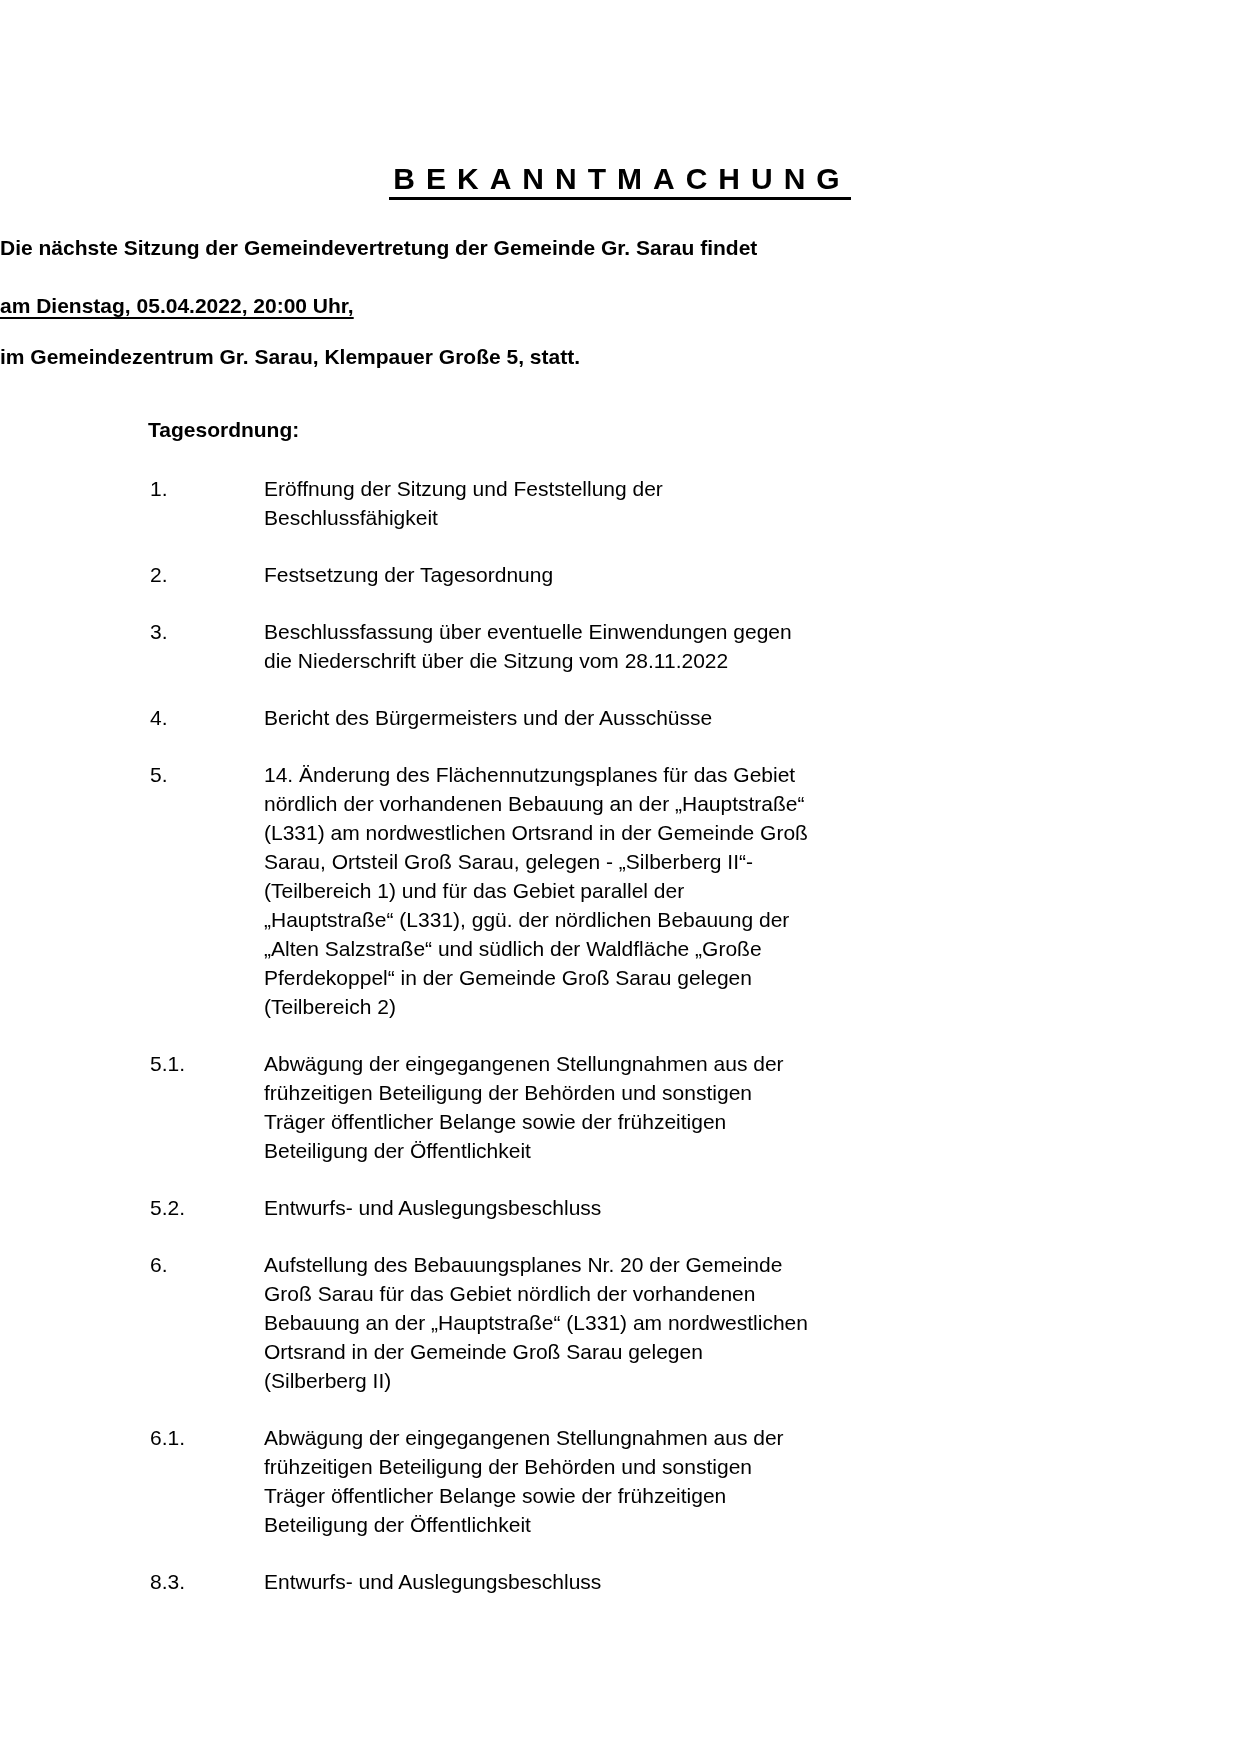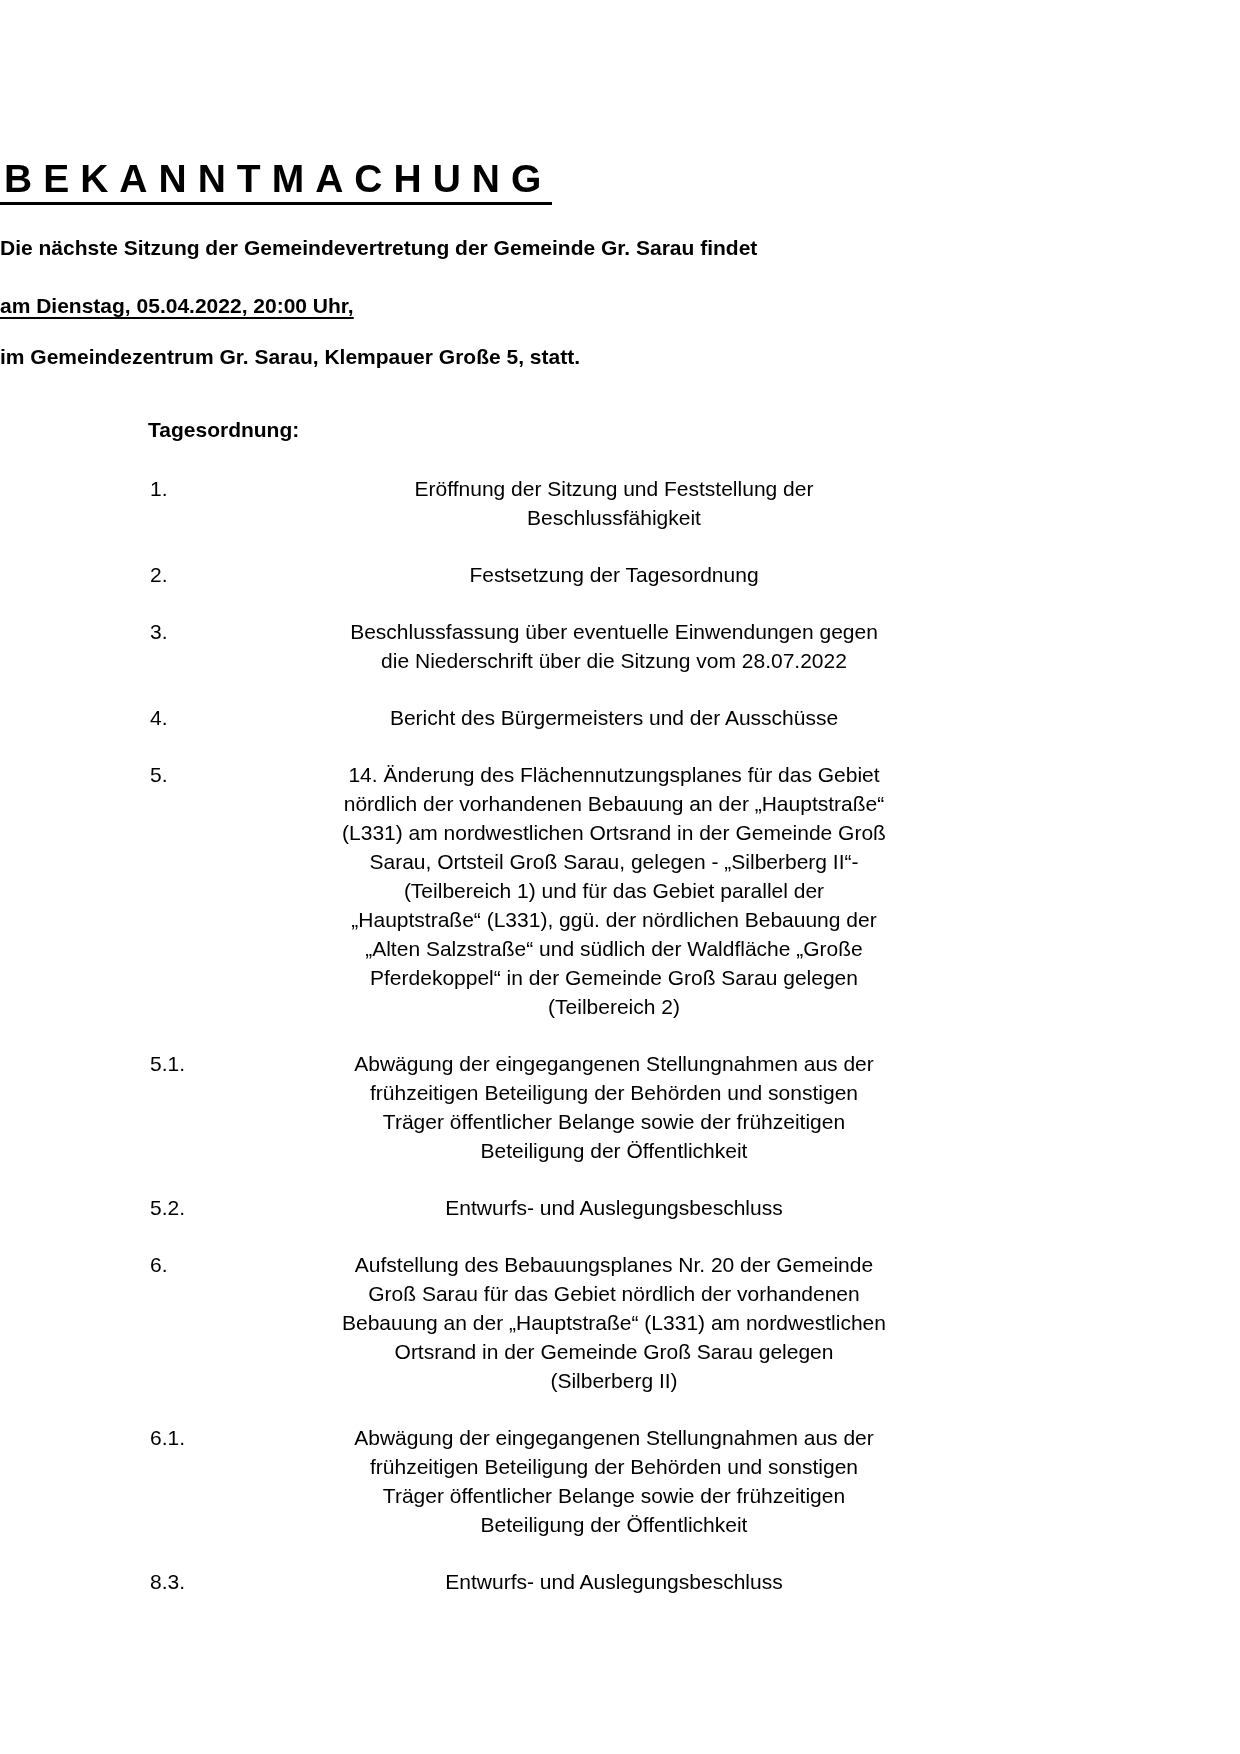"BEKANNTMACHUNG" .doc-title { font-size: 39px -> 30px; text-align: none -> center }
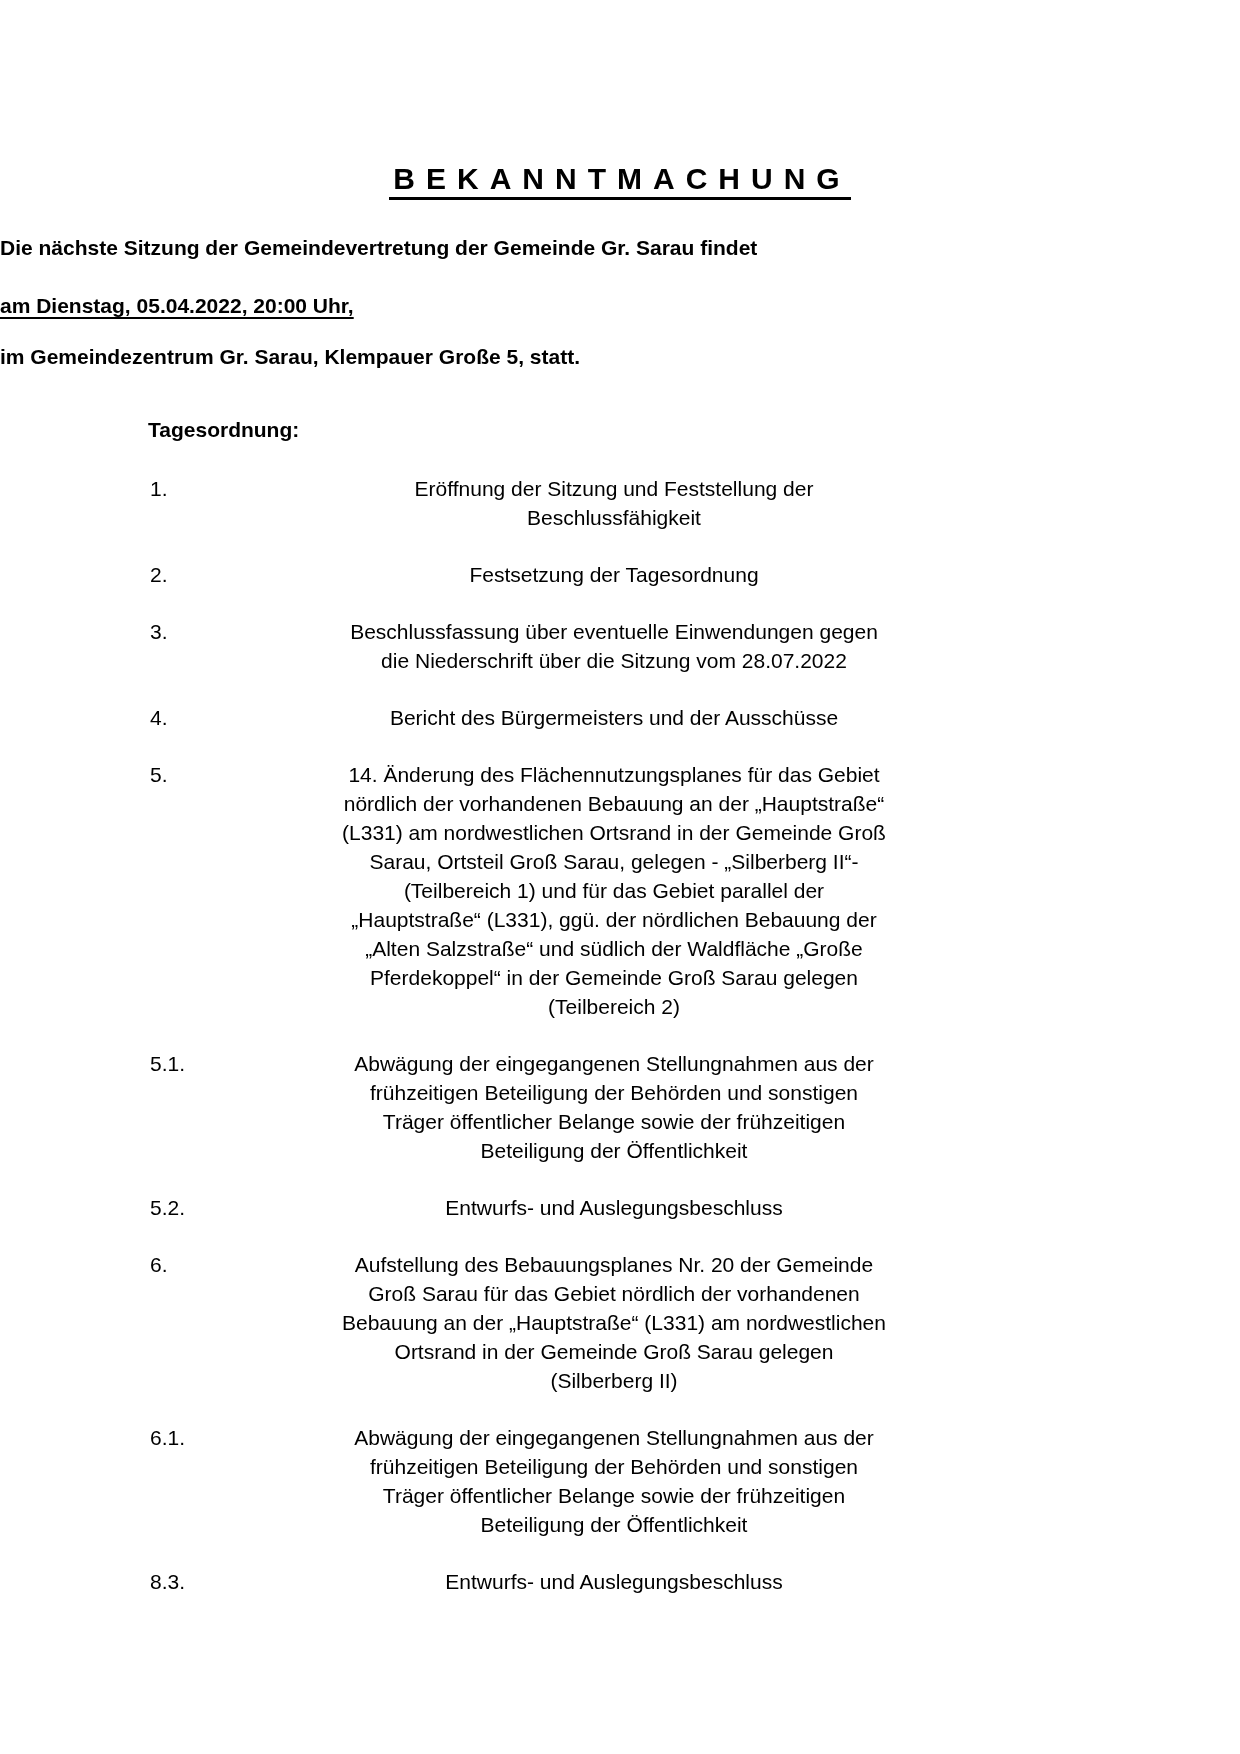"Eröffnung der Sitzung und Feststellung" .agenda-text { text-align: center -> none }
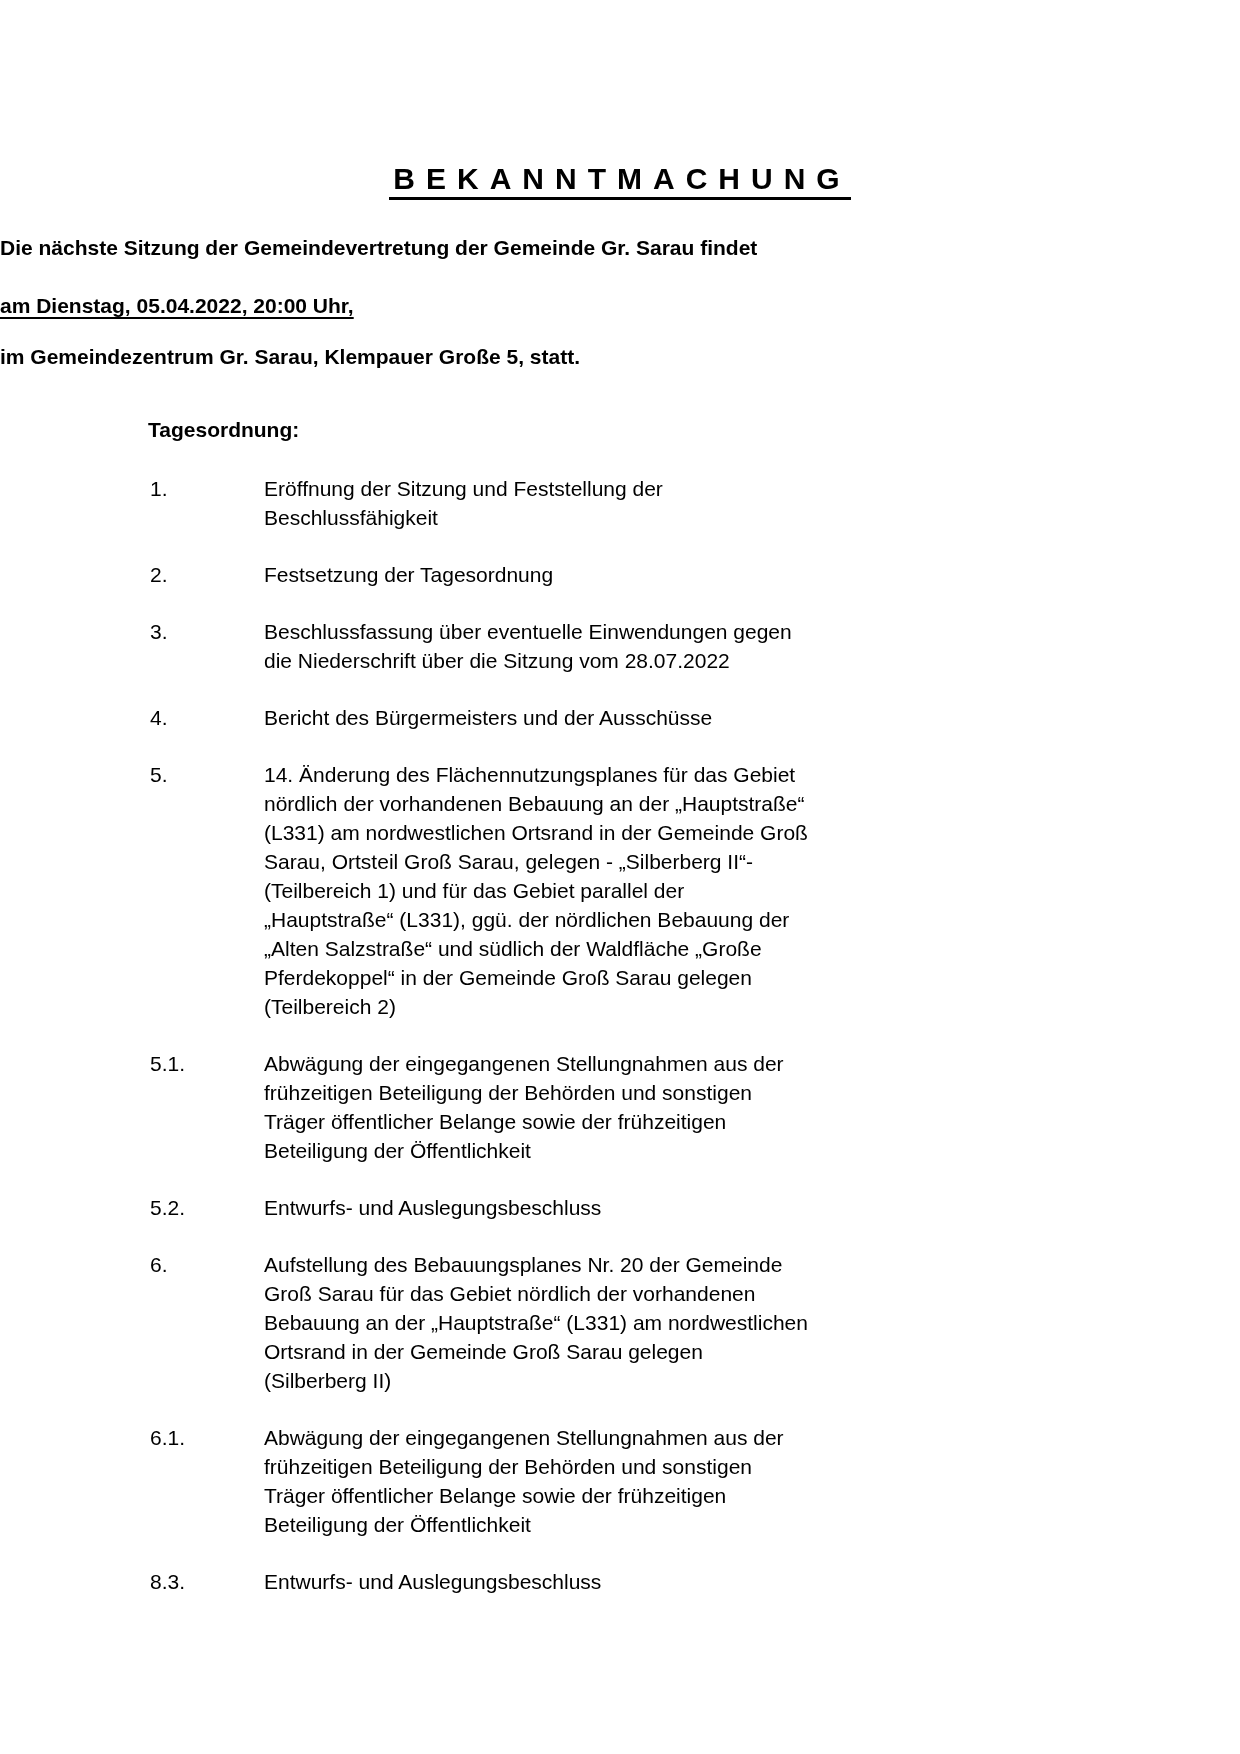"Beschlussfassung über eventuelle" div.agenda-text { text: 28.07.2022 -> 28.11.2022 }
